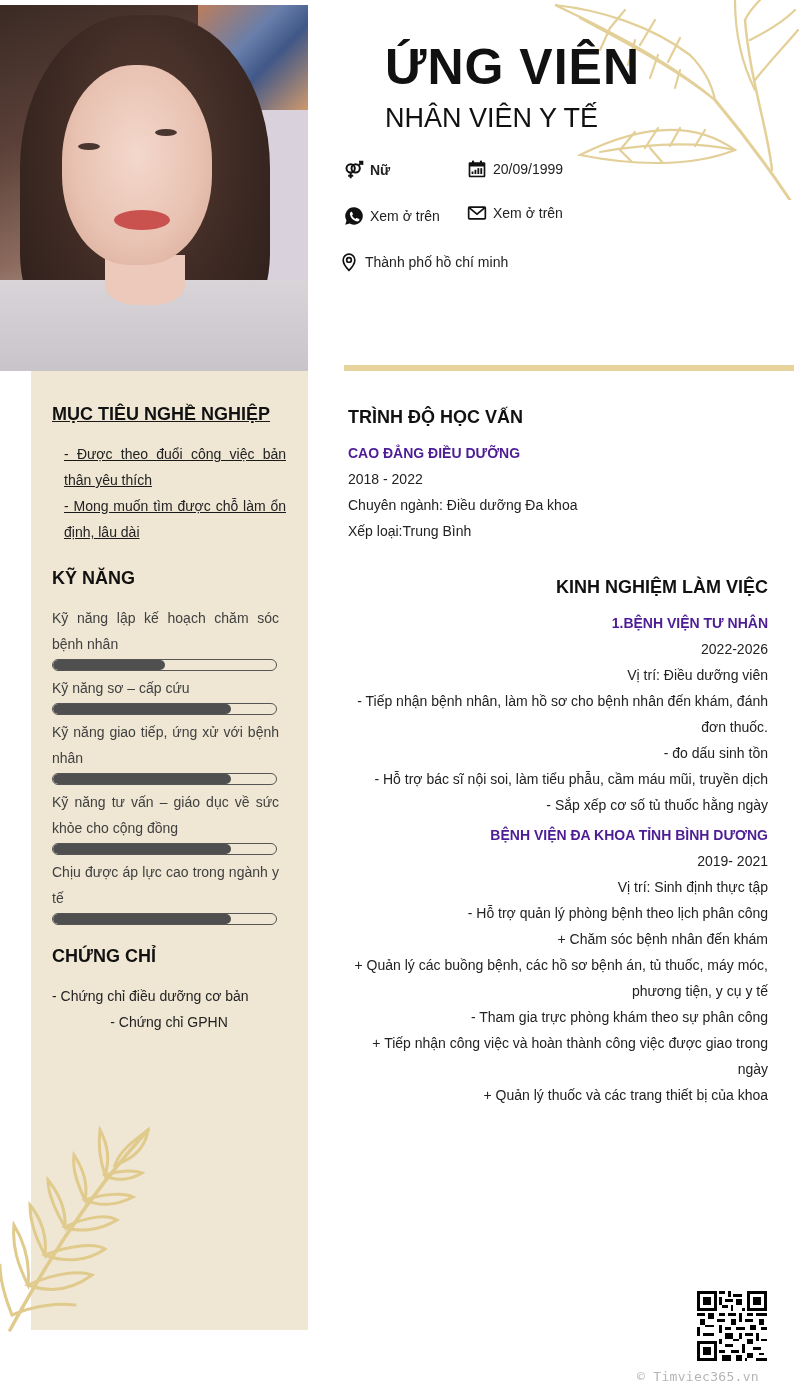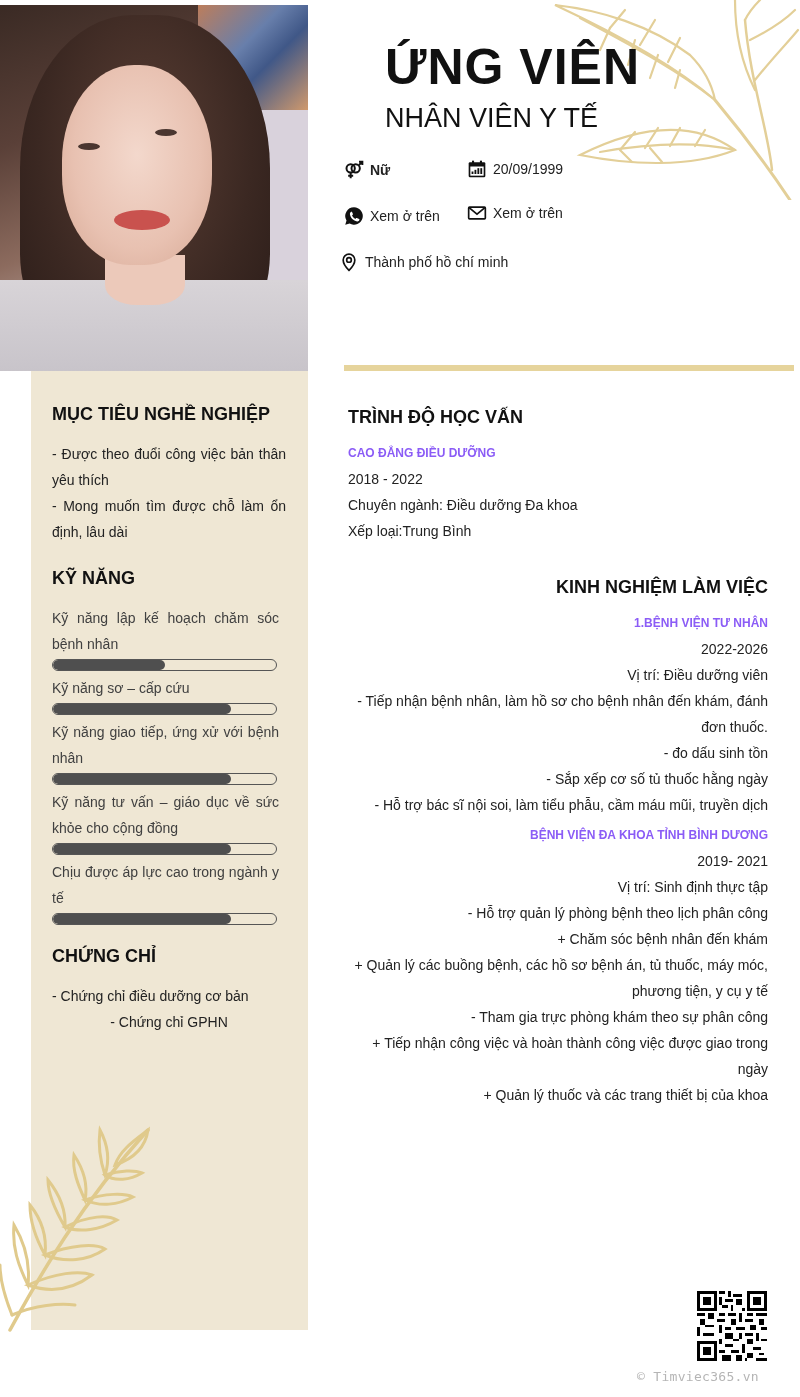"MỤC TIÊU NGHỀ NGHIỆP" div.left-section { text-decoration: none -> underline }
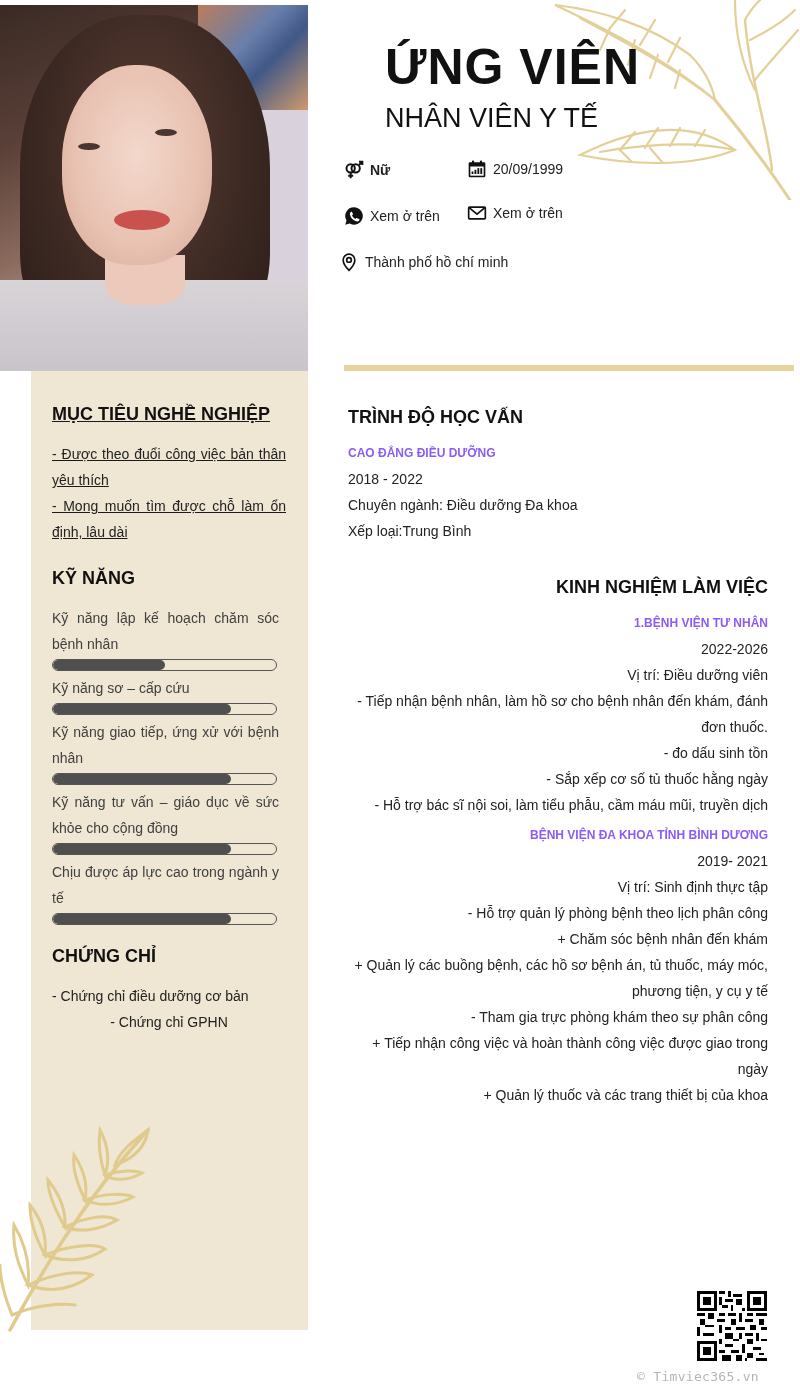"- Được theo đuổi công" div { margin-left: none -> 12px }
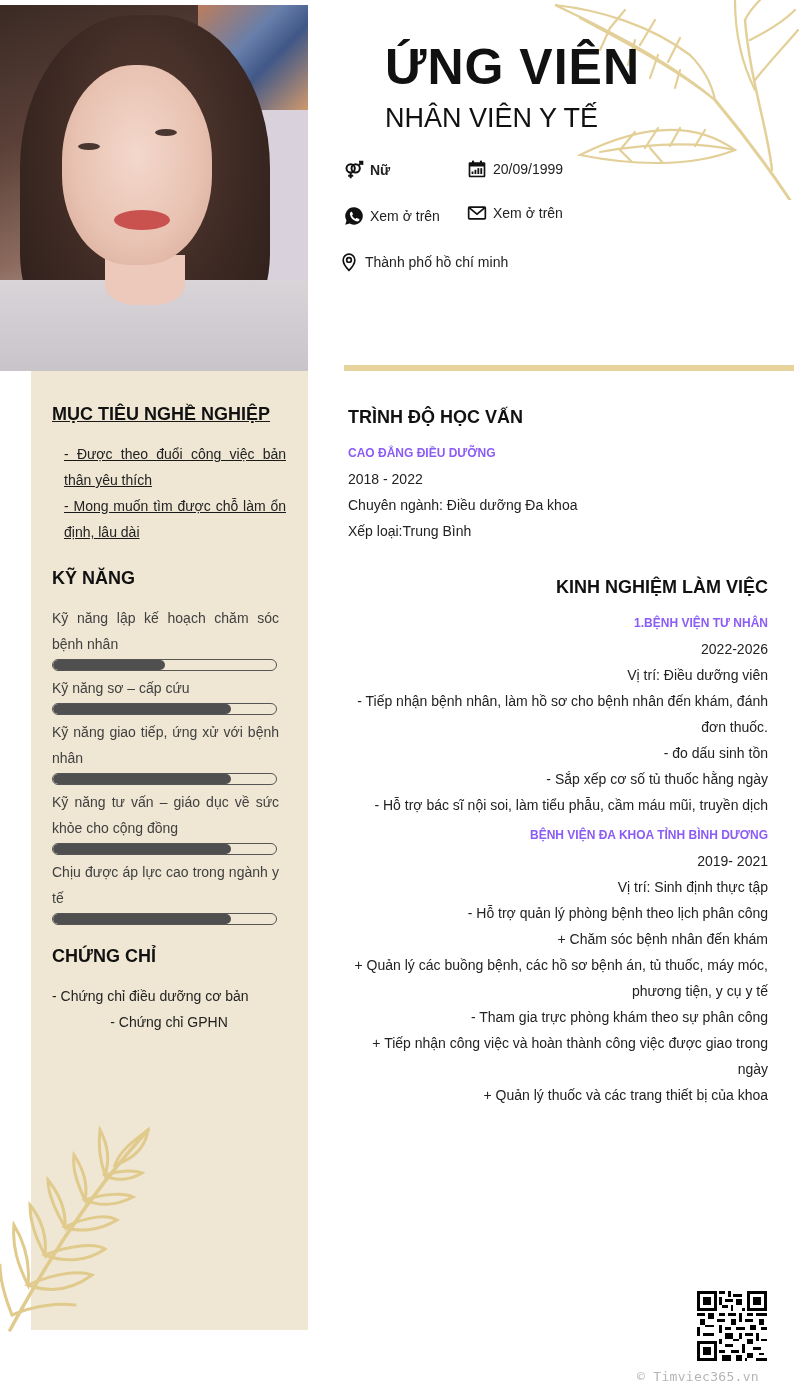"CAO ĐẲNG ĐIỀU DƯỠNG" .right-section .sub { color: #8b5cf6 -> #4c1d95; font-size: 12px -> 14px }
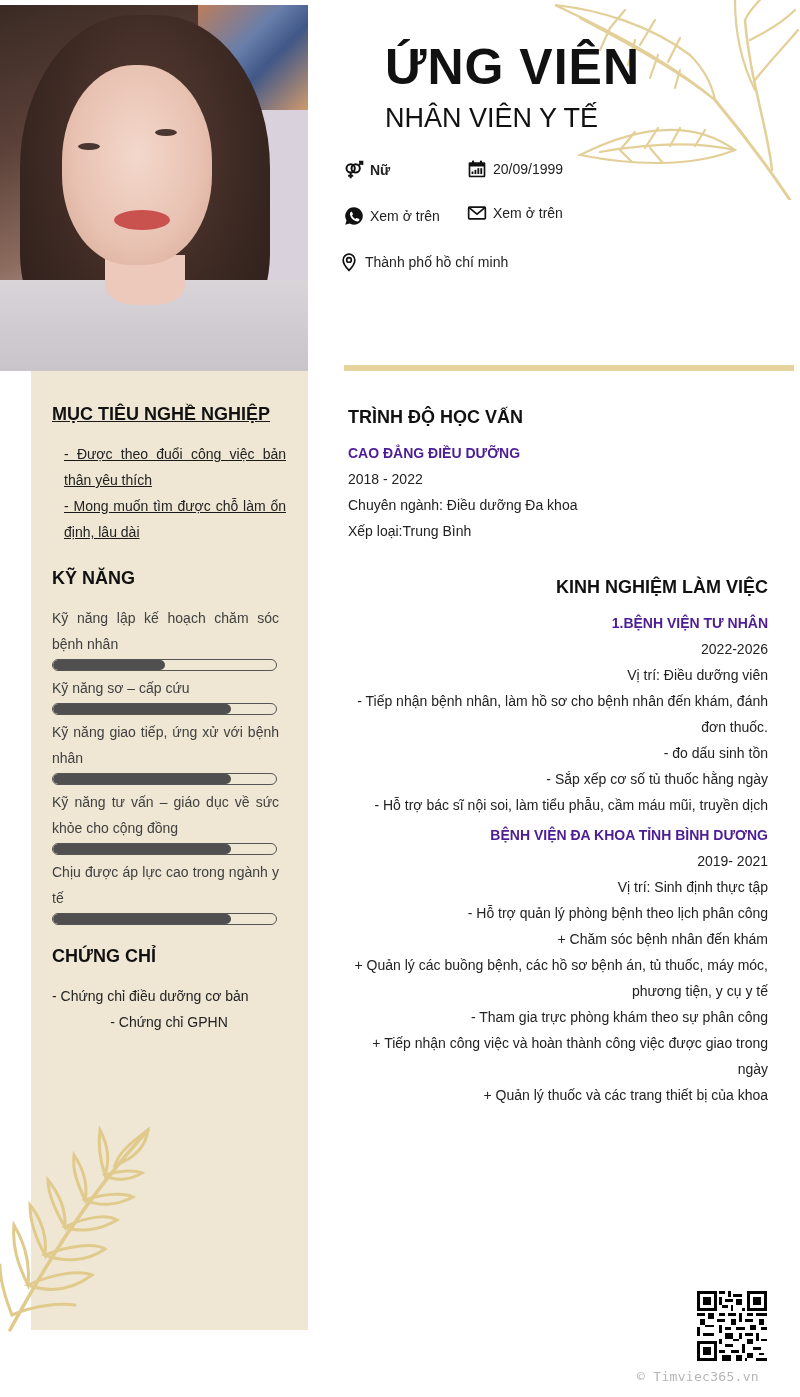"- Sắp xếp cơ số" div.line { order: before "- Hỗ trợ bác sĩ" -> after "- Hỗ trợ bác sĩ" }
